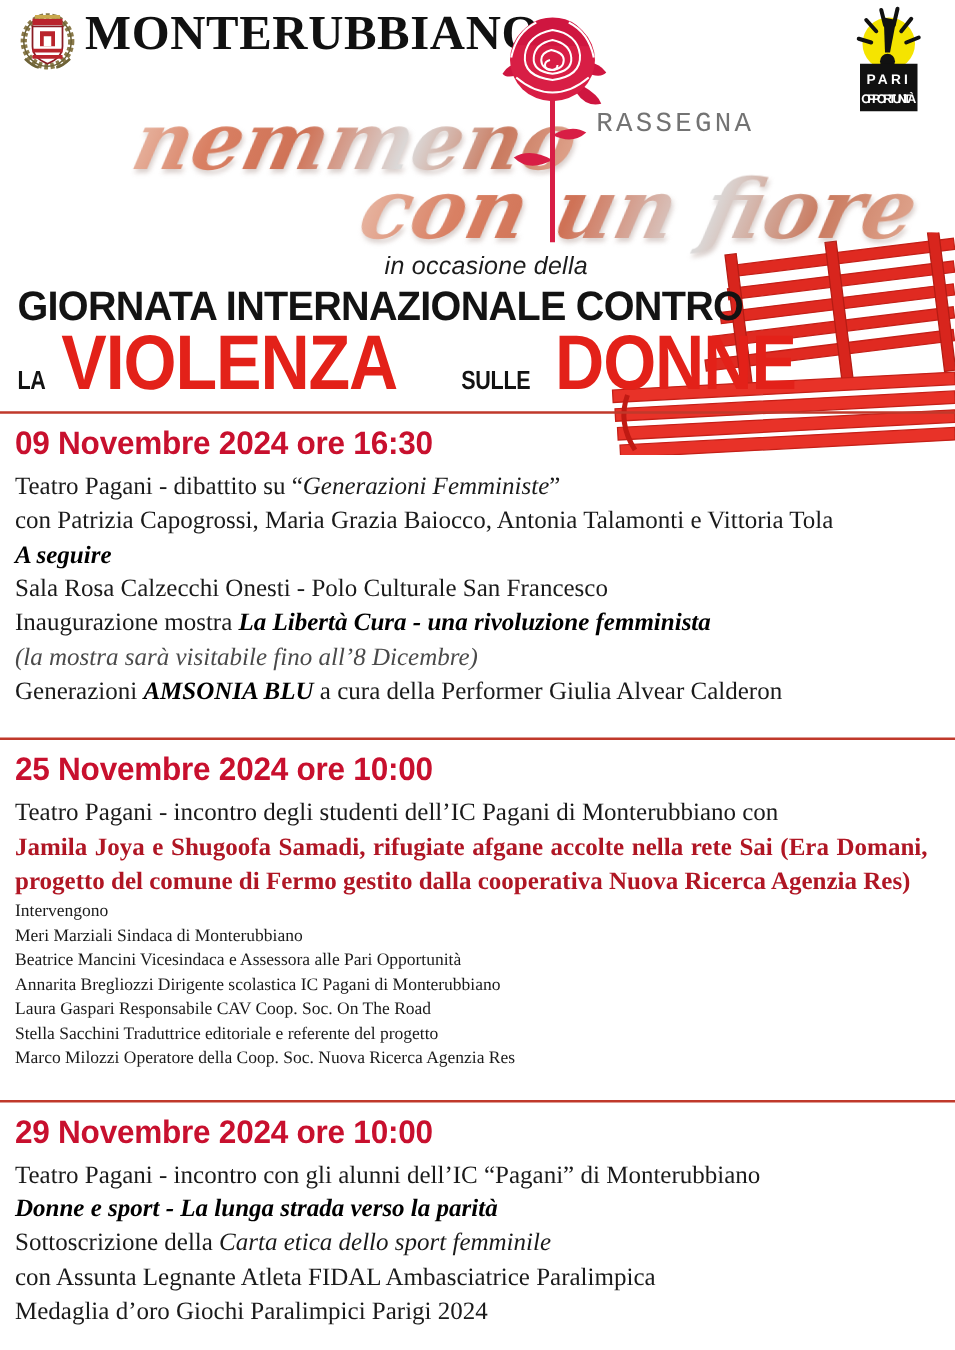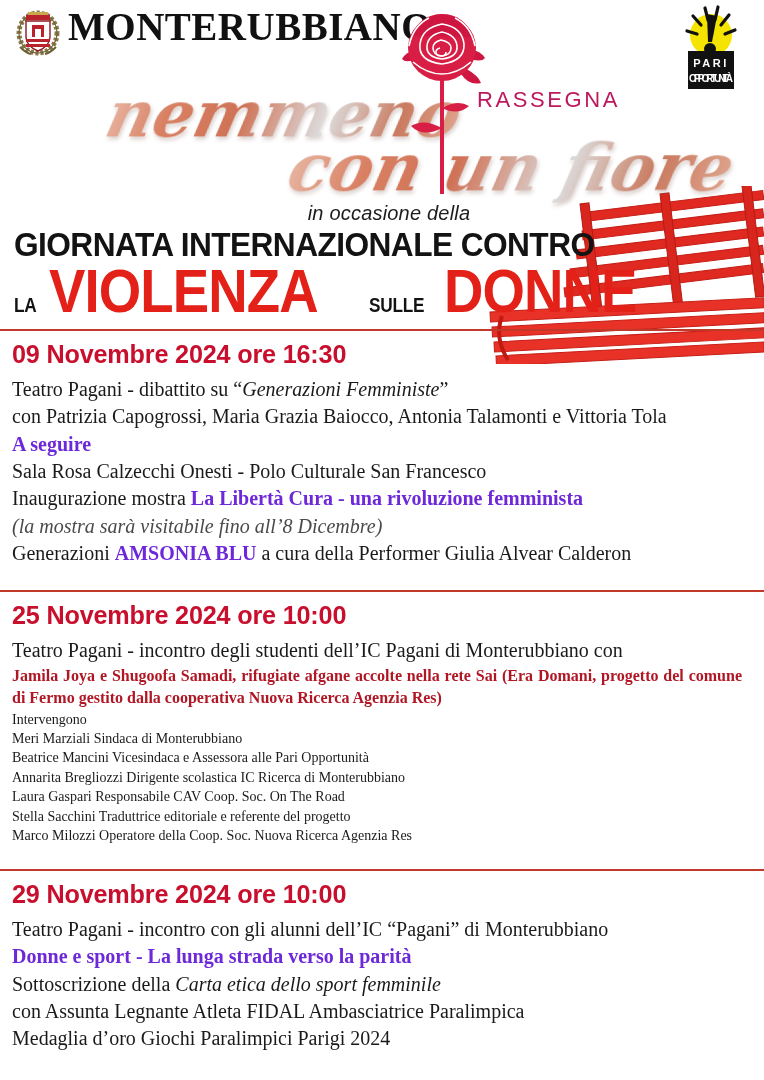"RASSEGNA" .rassegna { color: #be185d -> #737373; font-family: Liberation Sans, sans-serif -> Liberation Mono, monospace }
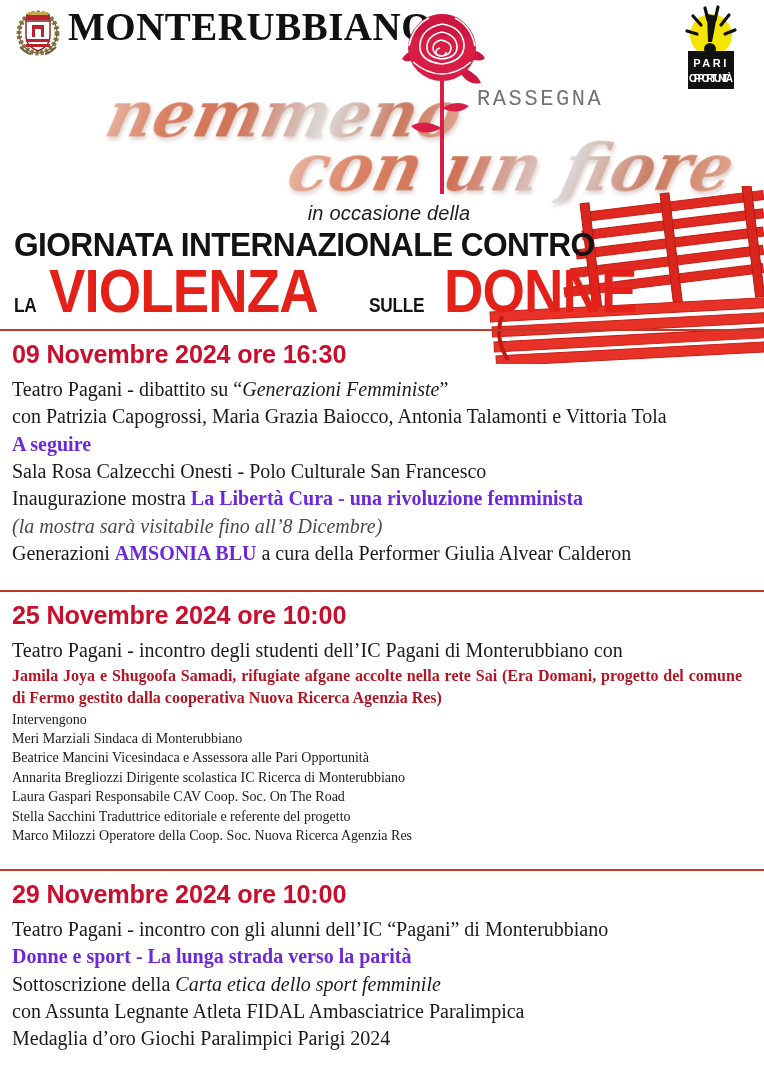"A seguire" .red-b { color: #6d28d9 -> #000000; font-style: none -> italic }
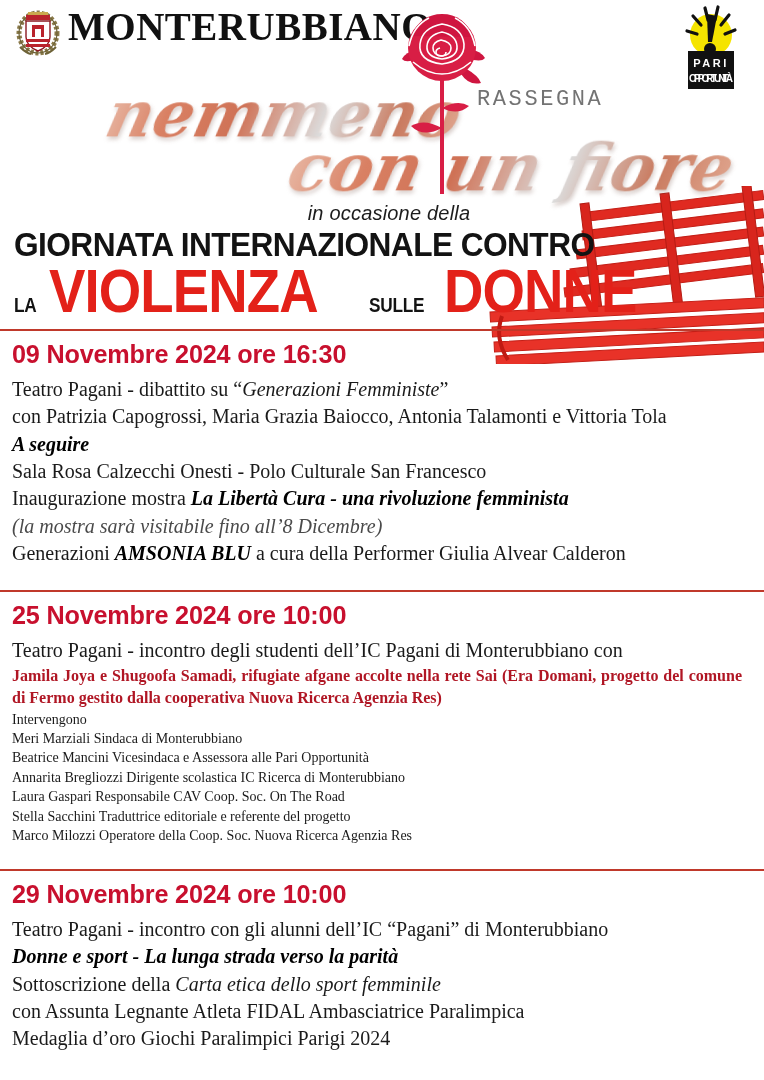"Jamila Joya e Shugoofa Samadi," .red-para { font-size: 16px -> 20px }
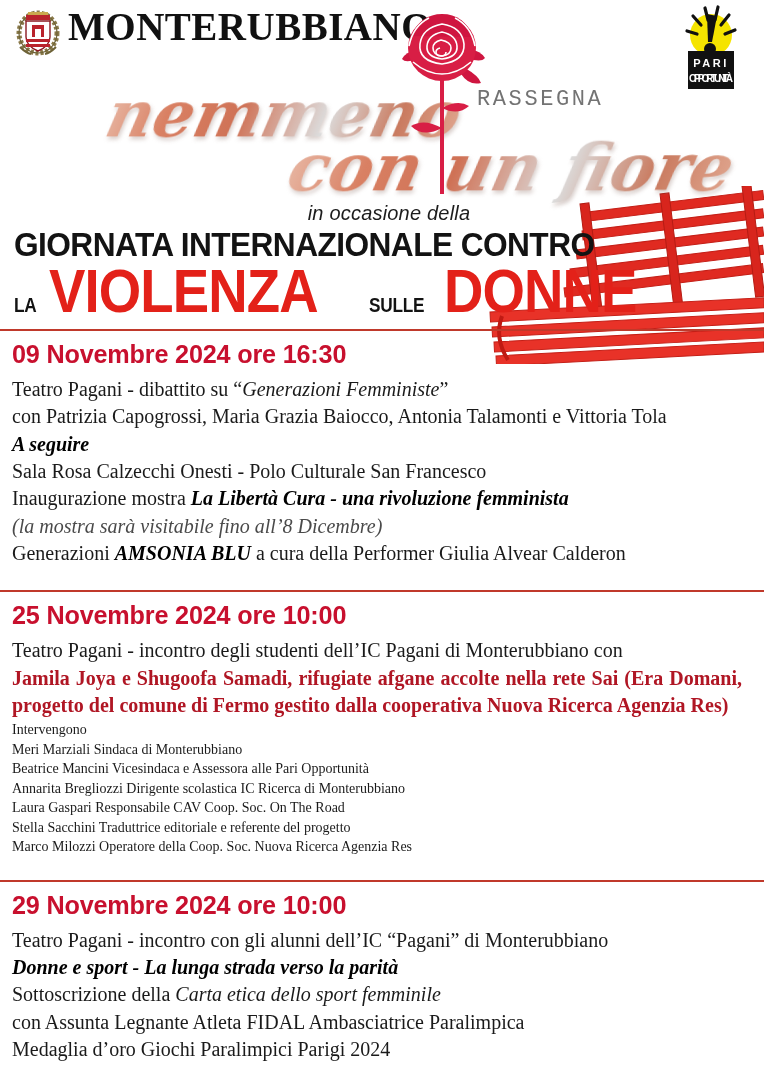"Dirigente scolastica IC Ricerca di" span { text: Ricerca -> Pagani }
